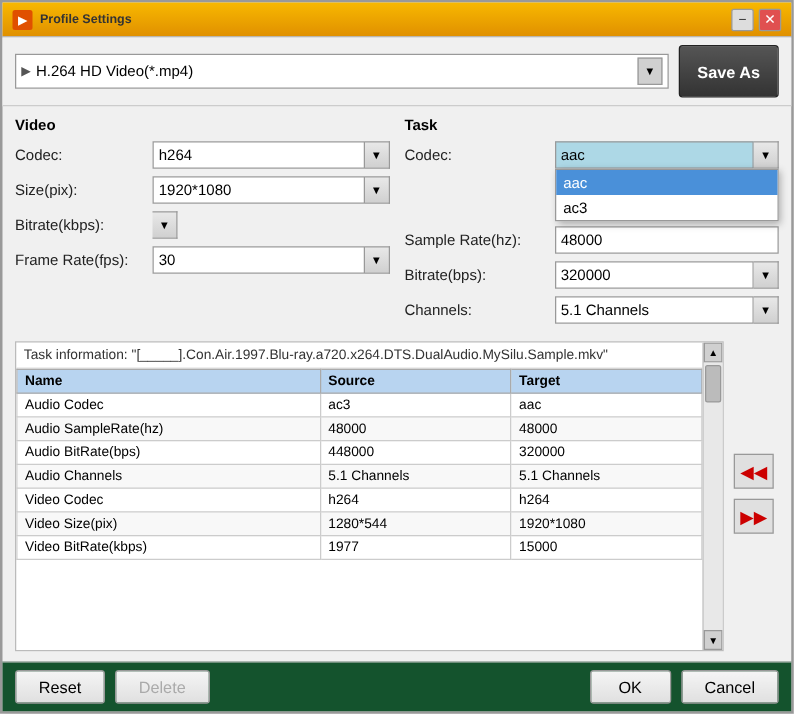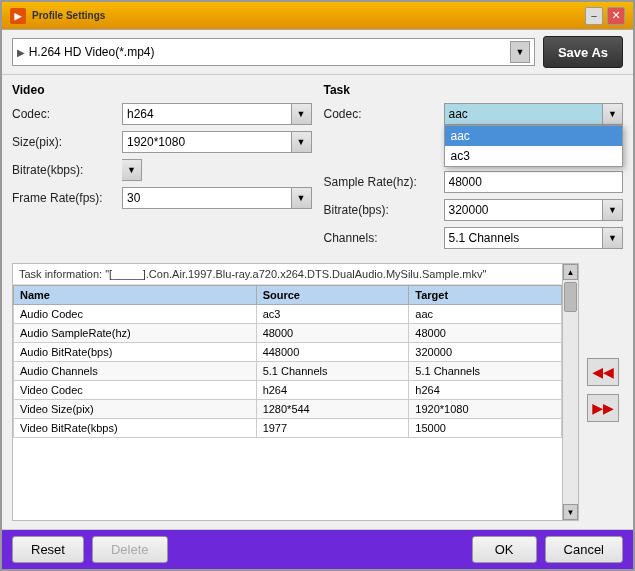"Save As" .save-as-btn { height: 32px -> 42px }
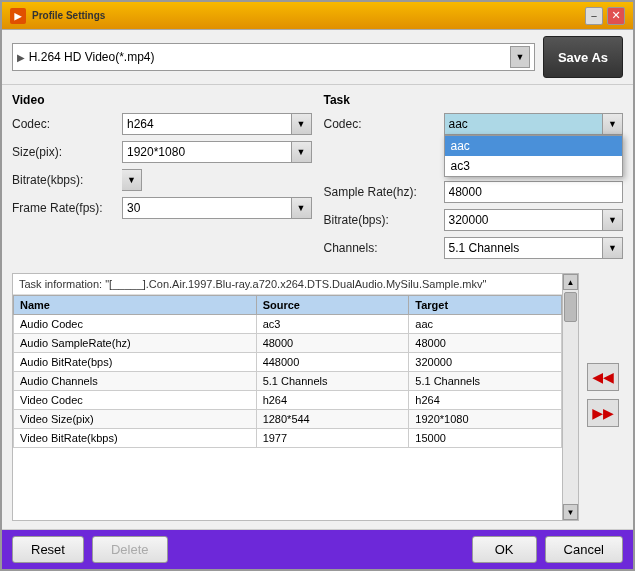"Reset" .bottom-row { background: #6d28d9 -> #14532d }
